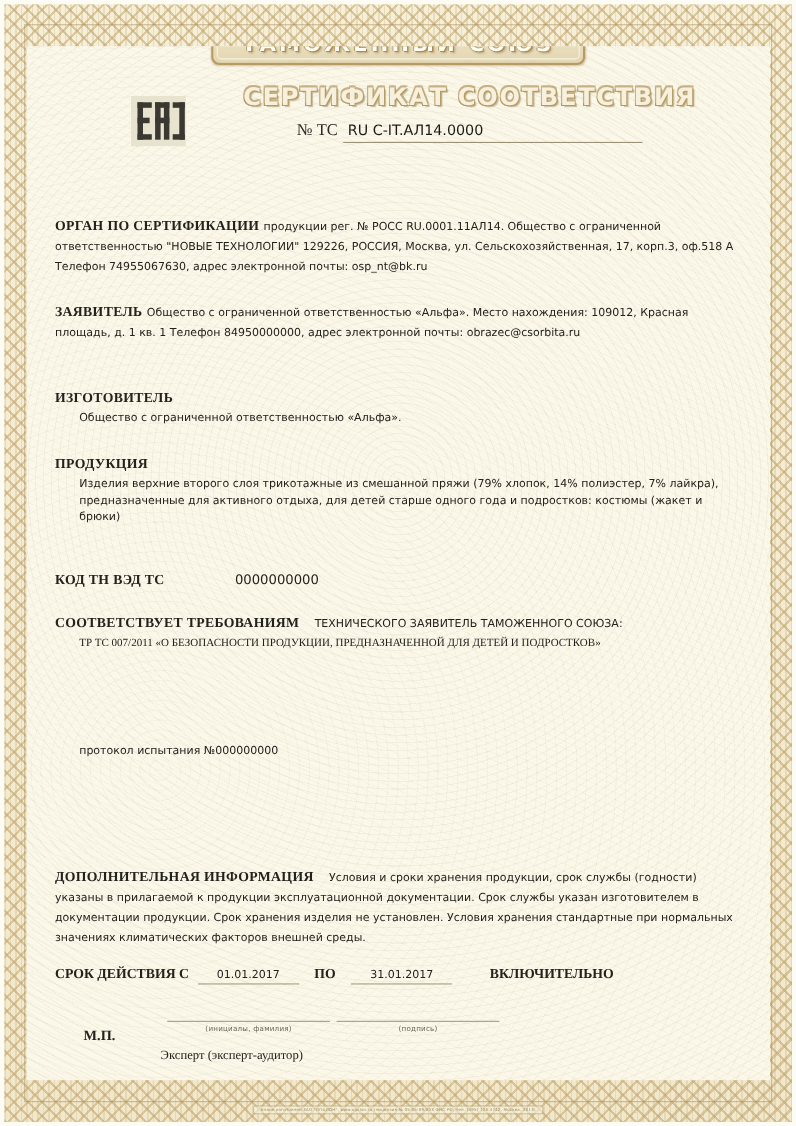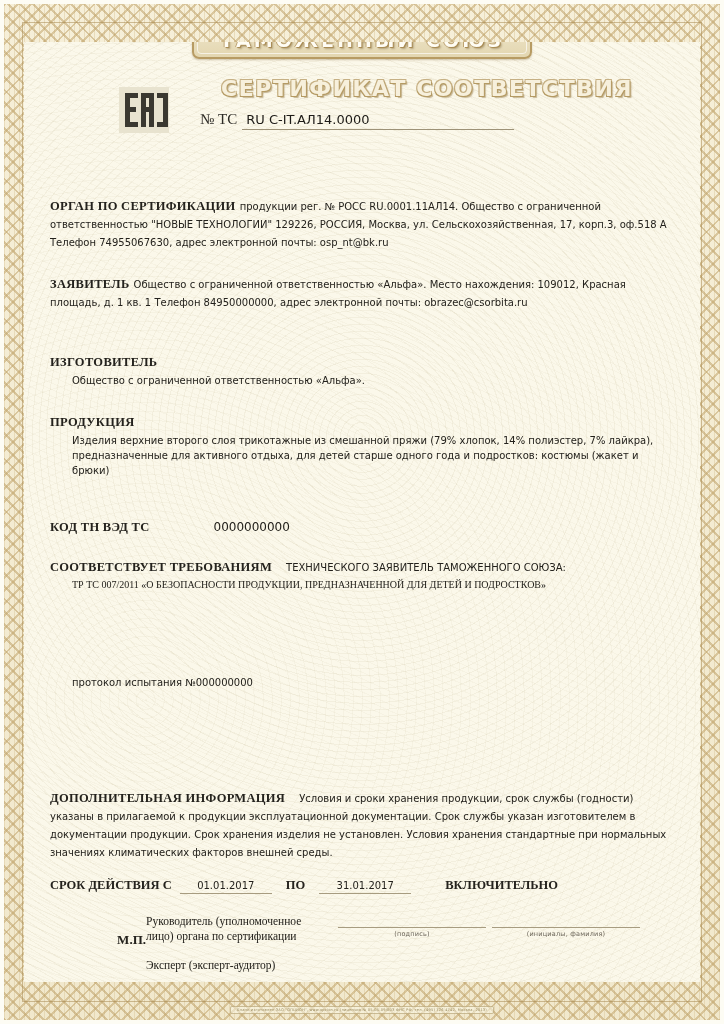"№ ТС" .num-line { justify-content: none -> center }
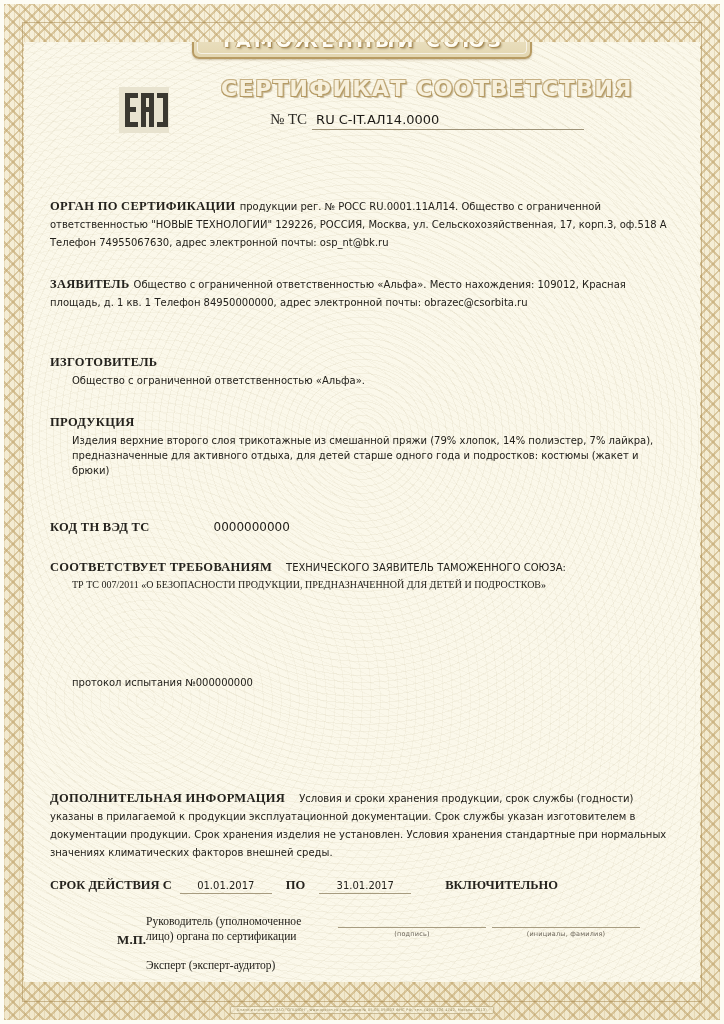"Руководитель (уполномоченное" div.sign-role { html: <div> <div>Руководитель (уполномоченное</div> <div>лицо) органа по сертификации</div> </div> -> none }
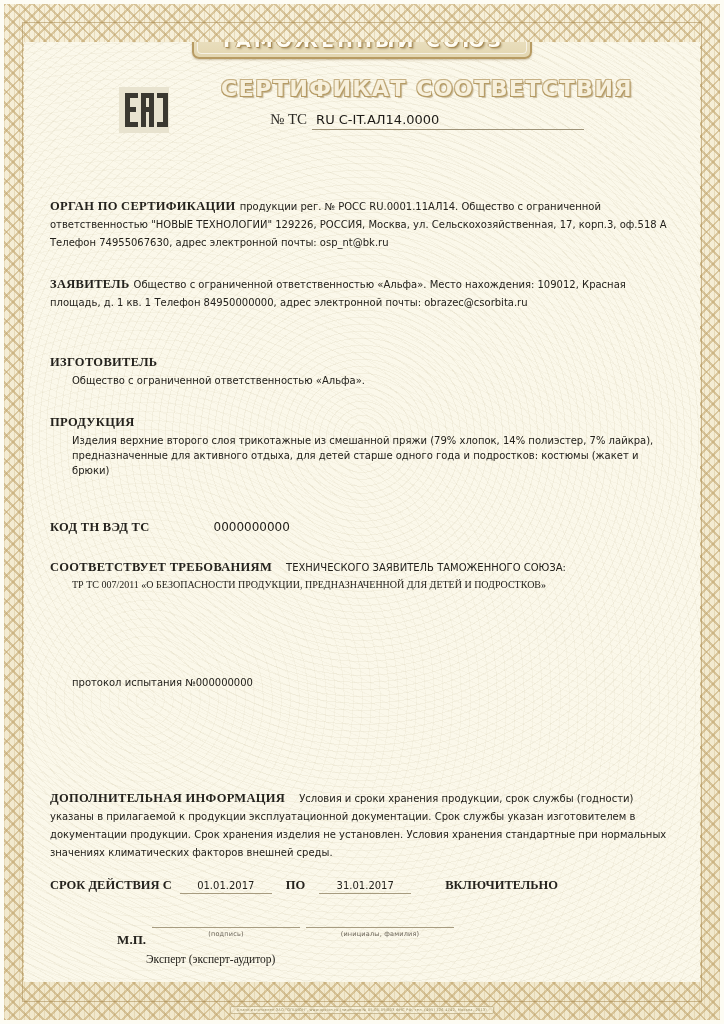"М.П." .mp { text-align: right -> none }
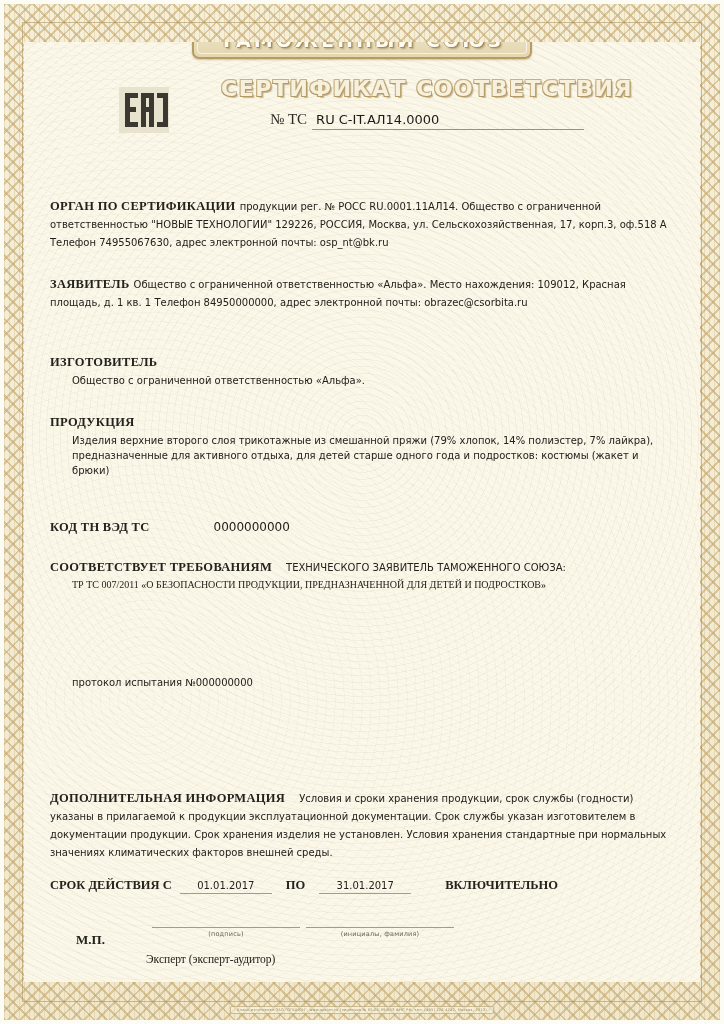"(подпись)" div.sign-slot { order: before "(инициалы, фамилия)" -> after "(инициалы, фамилия)" }
